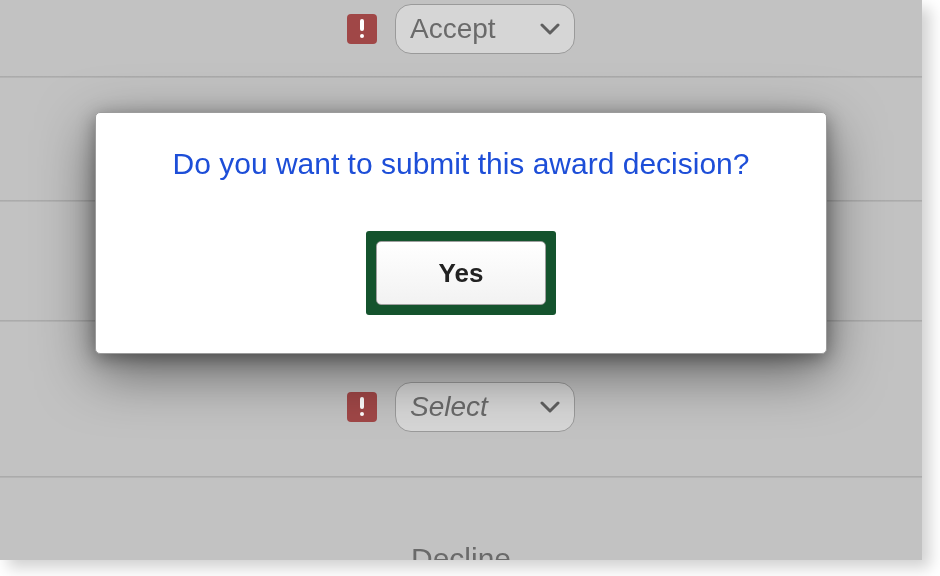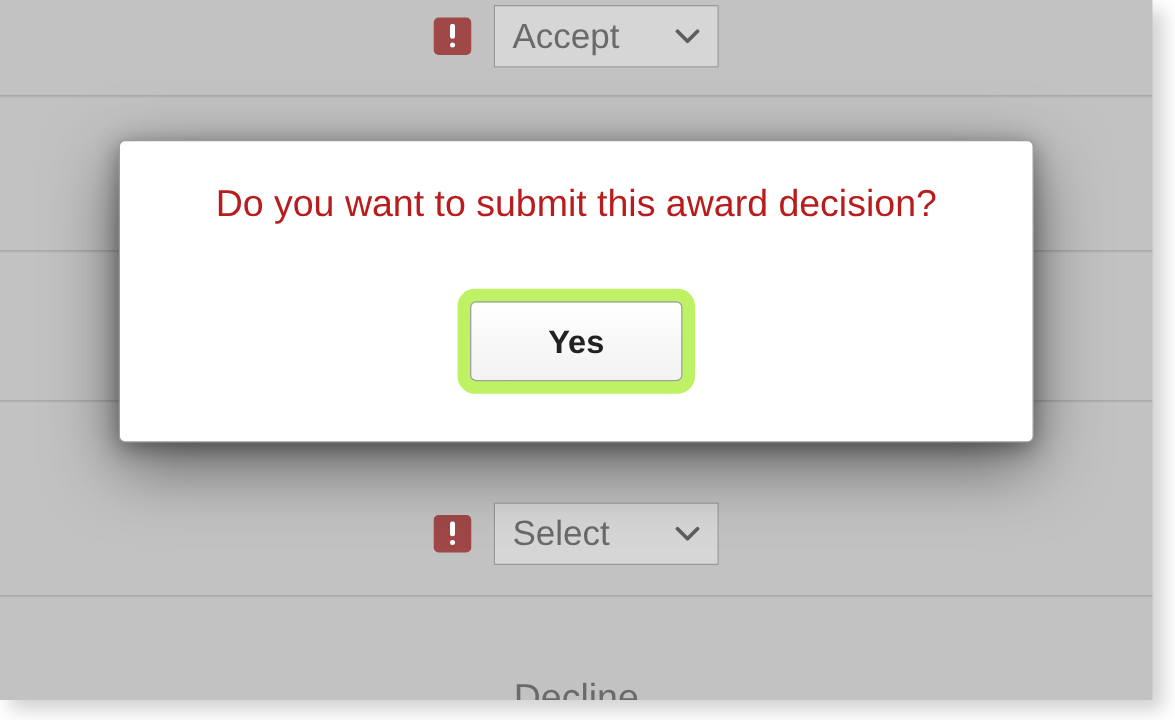"Accept" .bg-select { border-radius: 0 -> 16px }
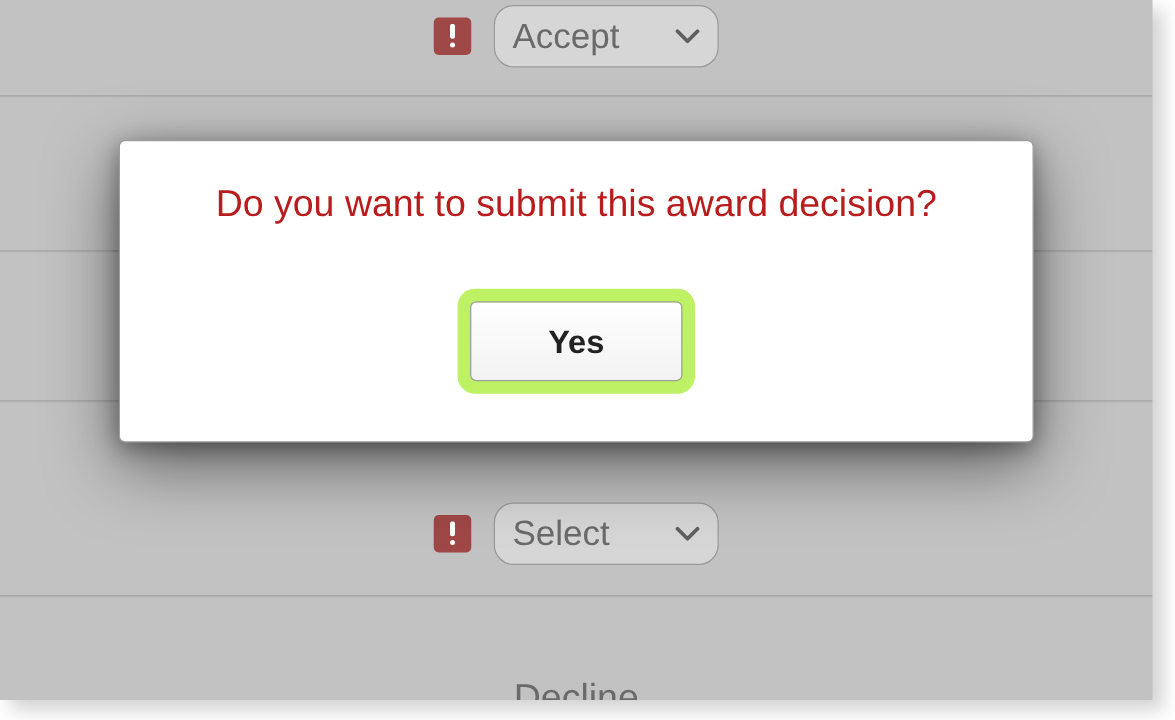"Do you want to submit" .modal-text { color: #b91c1c -> #1d4ed8 }
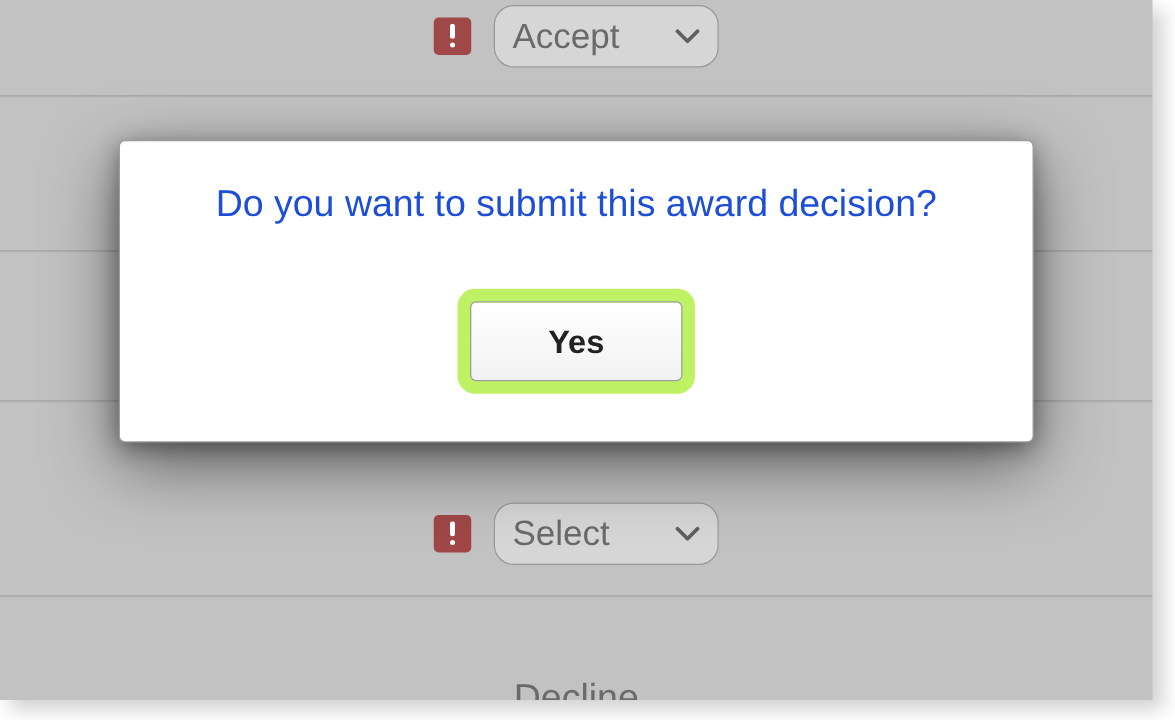"Yes" .highlight-wrap { background: #bef264 -> #14532d; border-radius: 14px -> 3px }
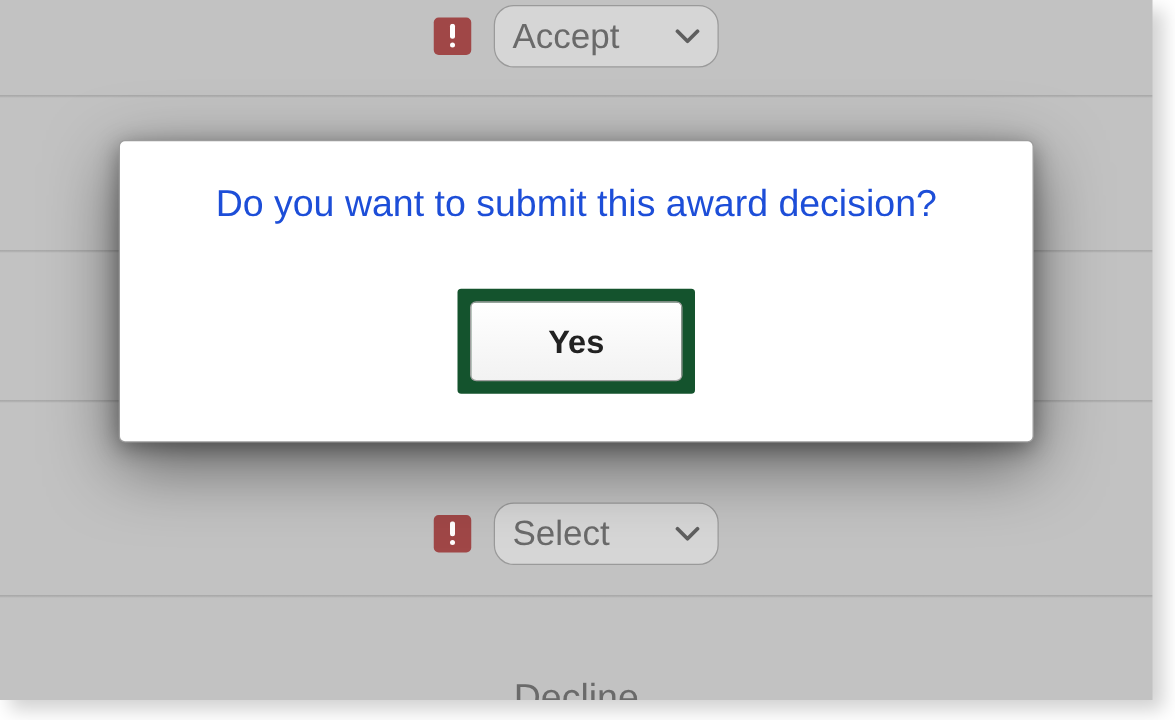"Select" div.bg-row { font-style: none -> italic; top: 392px -> 372px }
